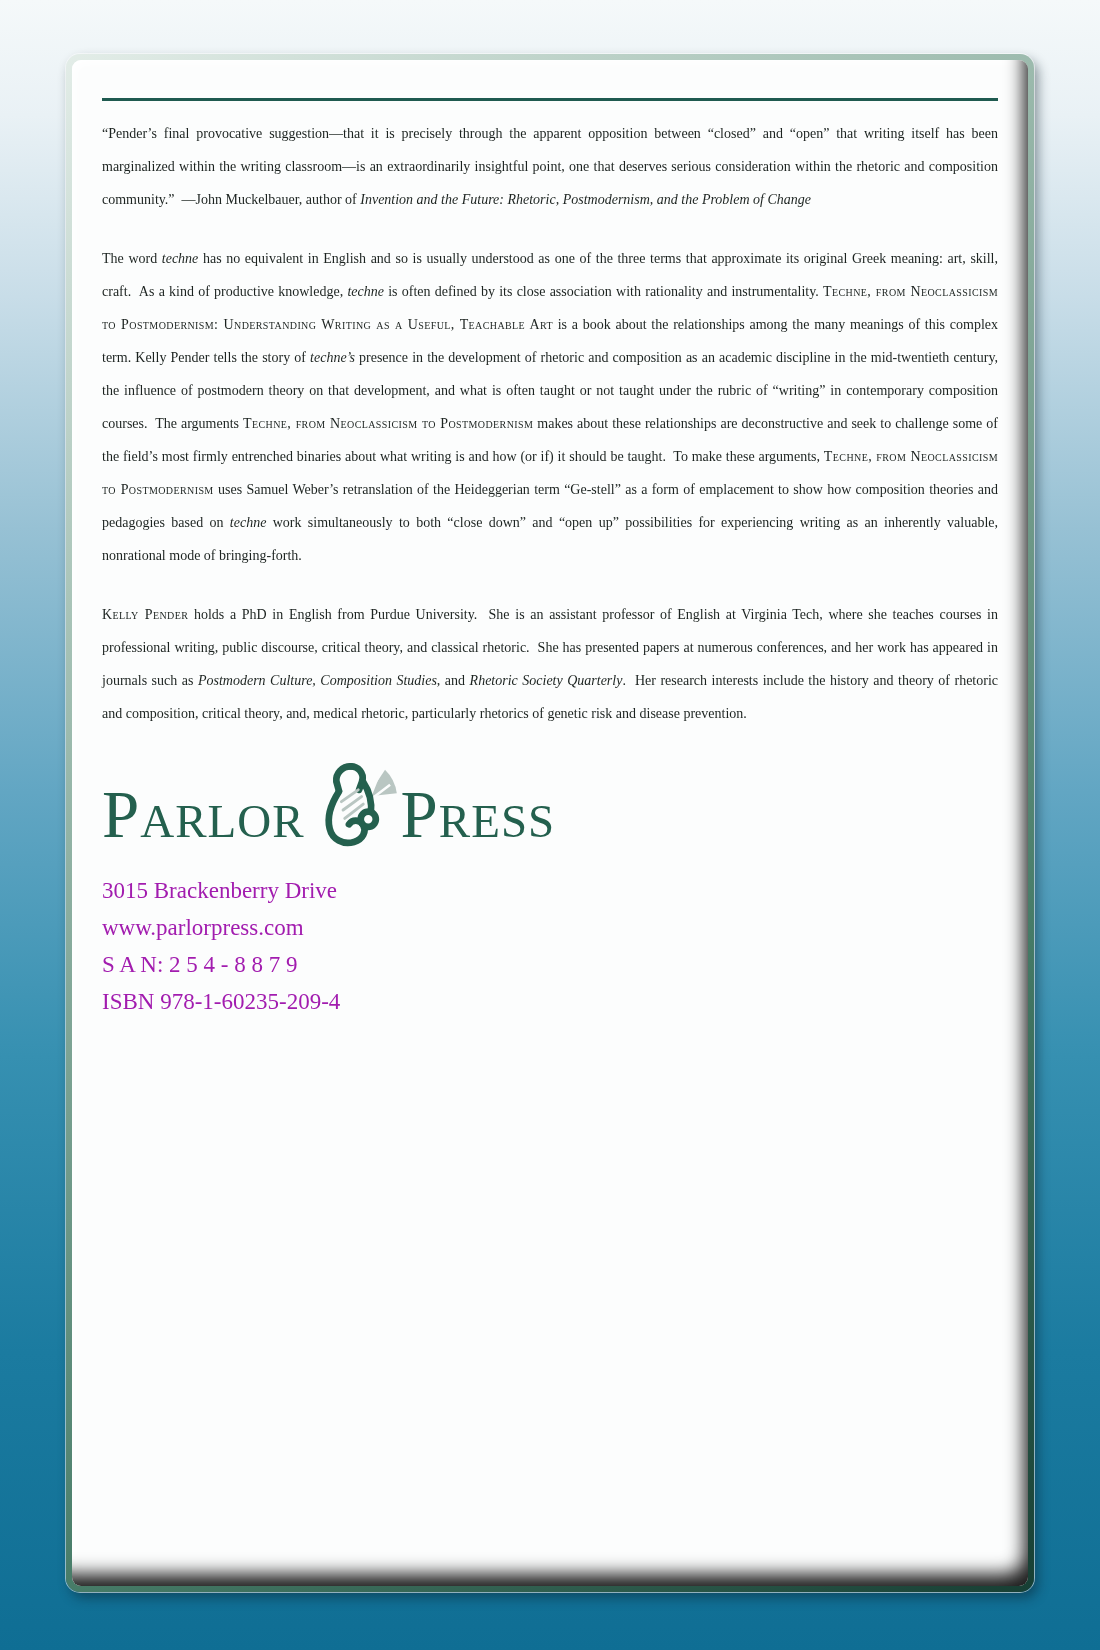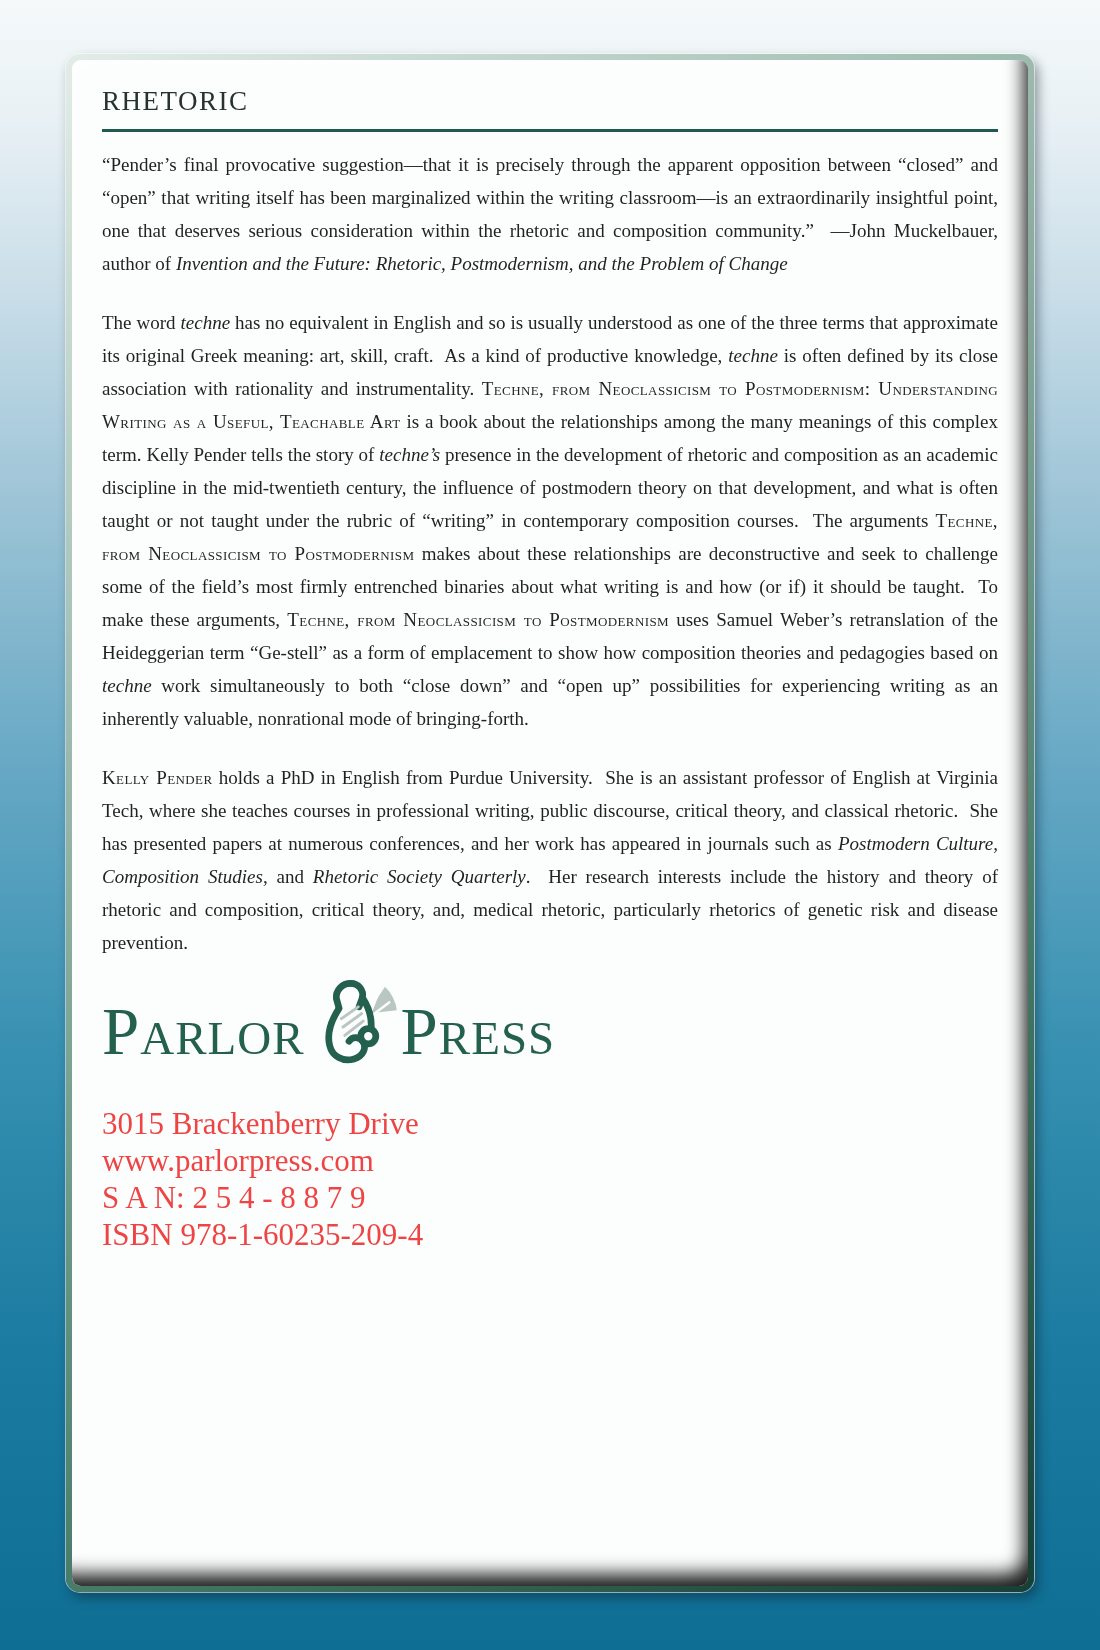"RHETORIC" div.genre { html: <div>RHETORIC</div> -> none }
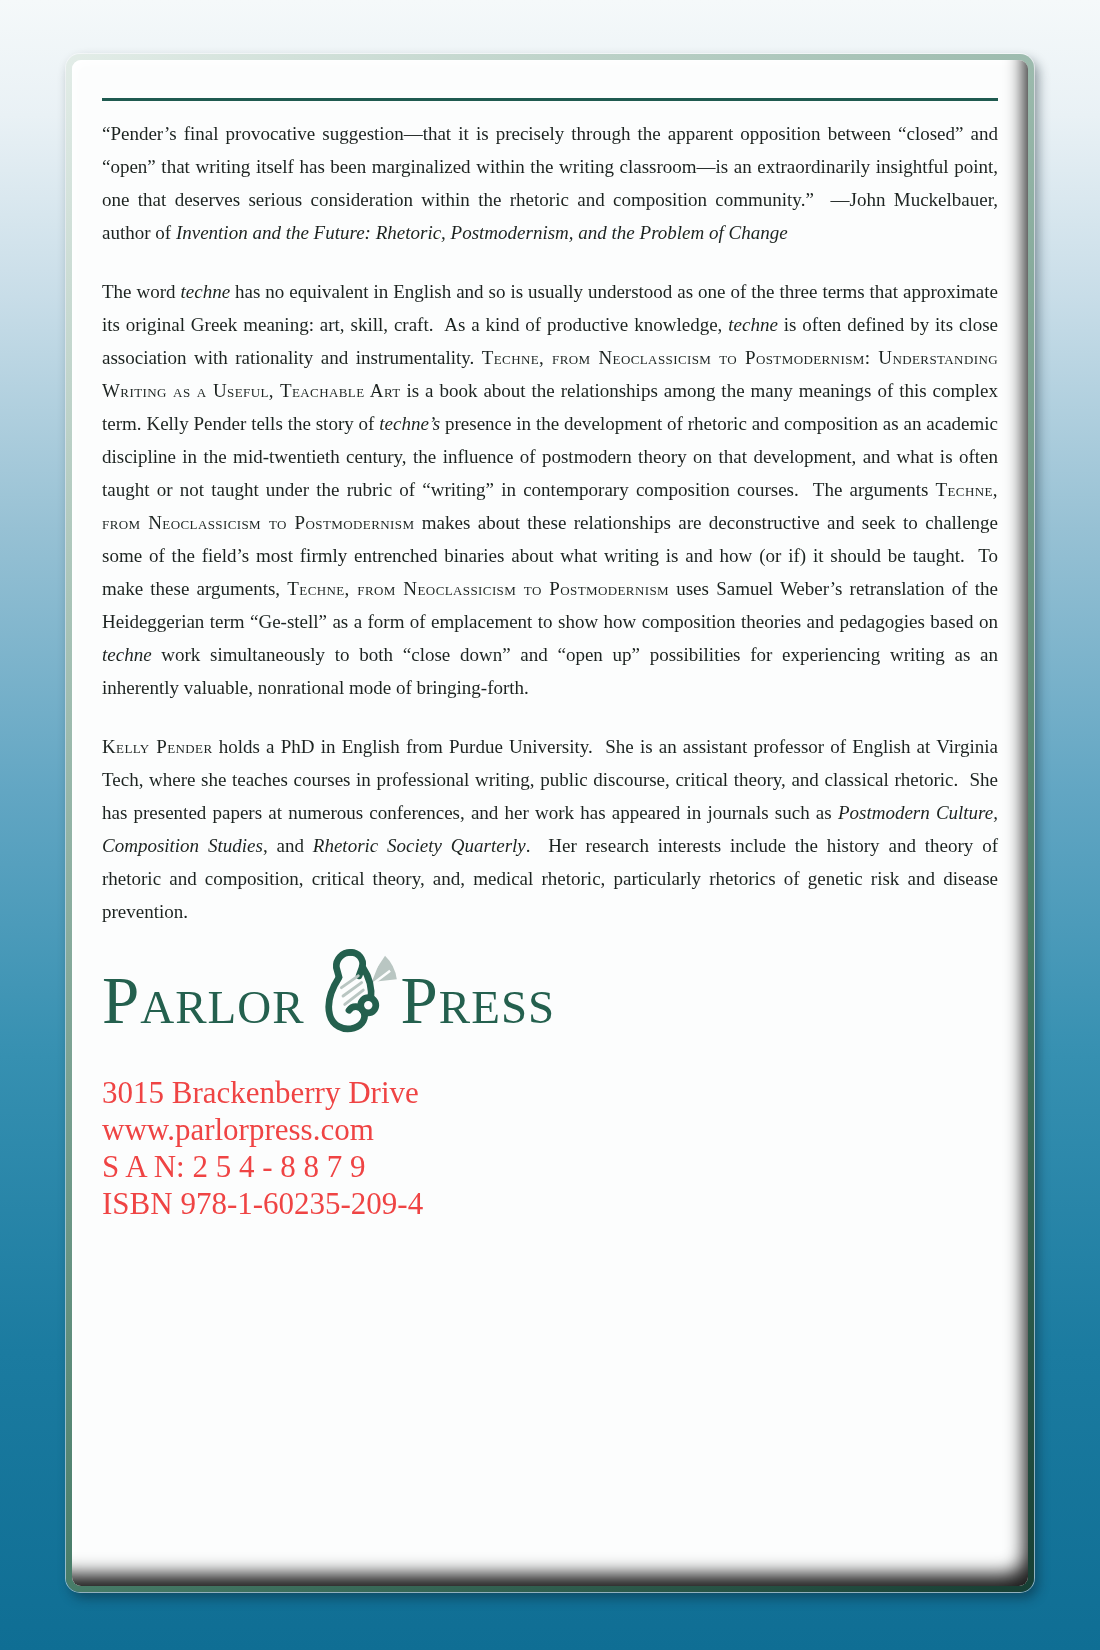"“Pender’s final provocative" .para { font-size: 19px -> 14px }
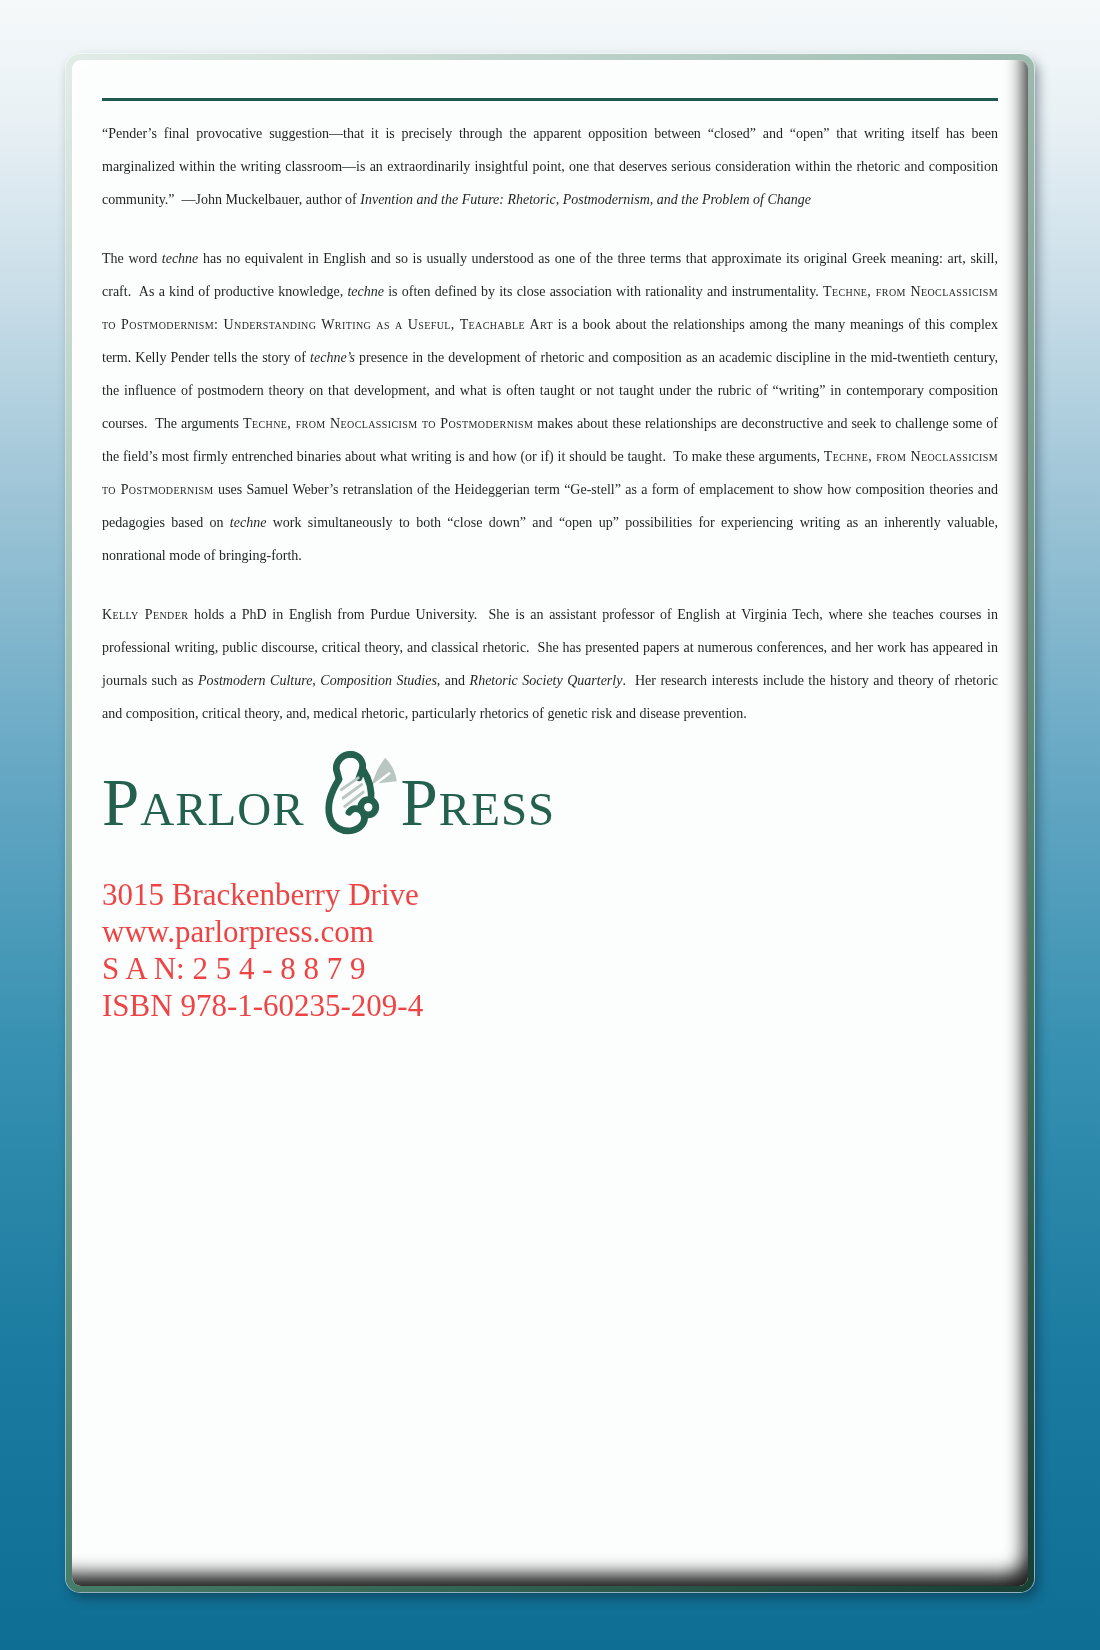"Kelly Pender holds a PhD" .para.bio { margin-bottom: 24px -> 36px }
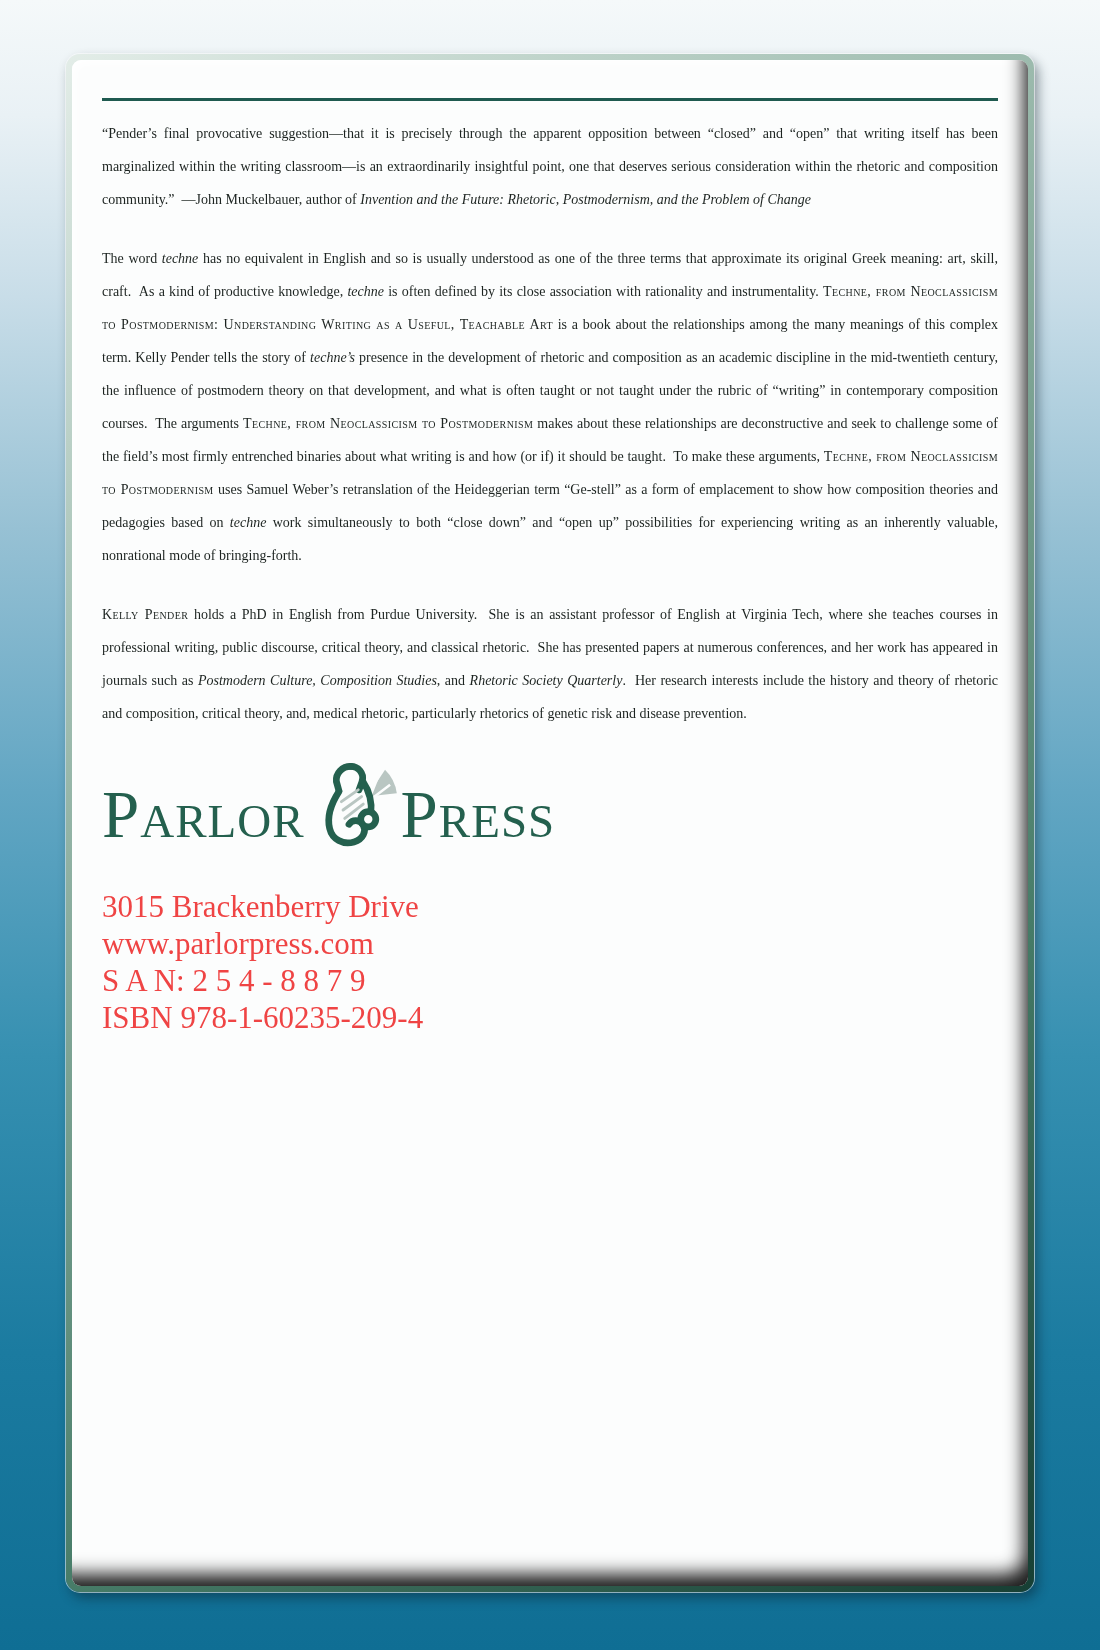"3015 Brackenberry Drive" .address { color: #ef4444 -> #a21caf; font-size: 31px -> 23px; margin-top: 26px -> 10px }
